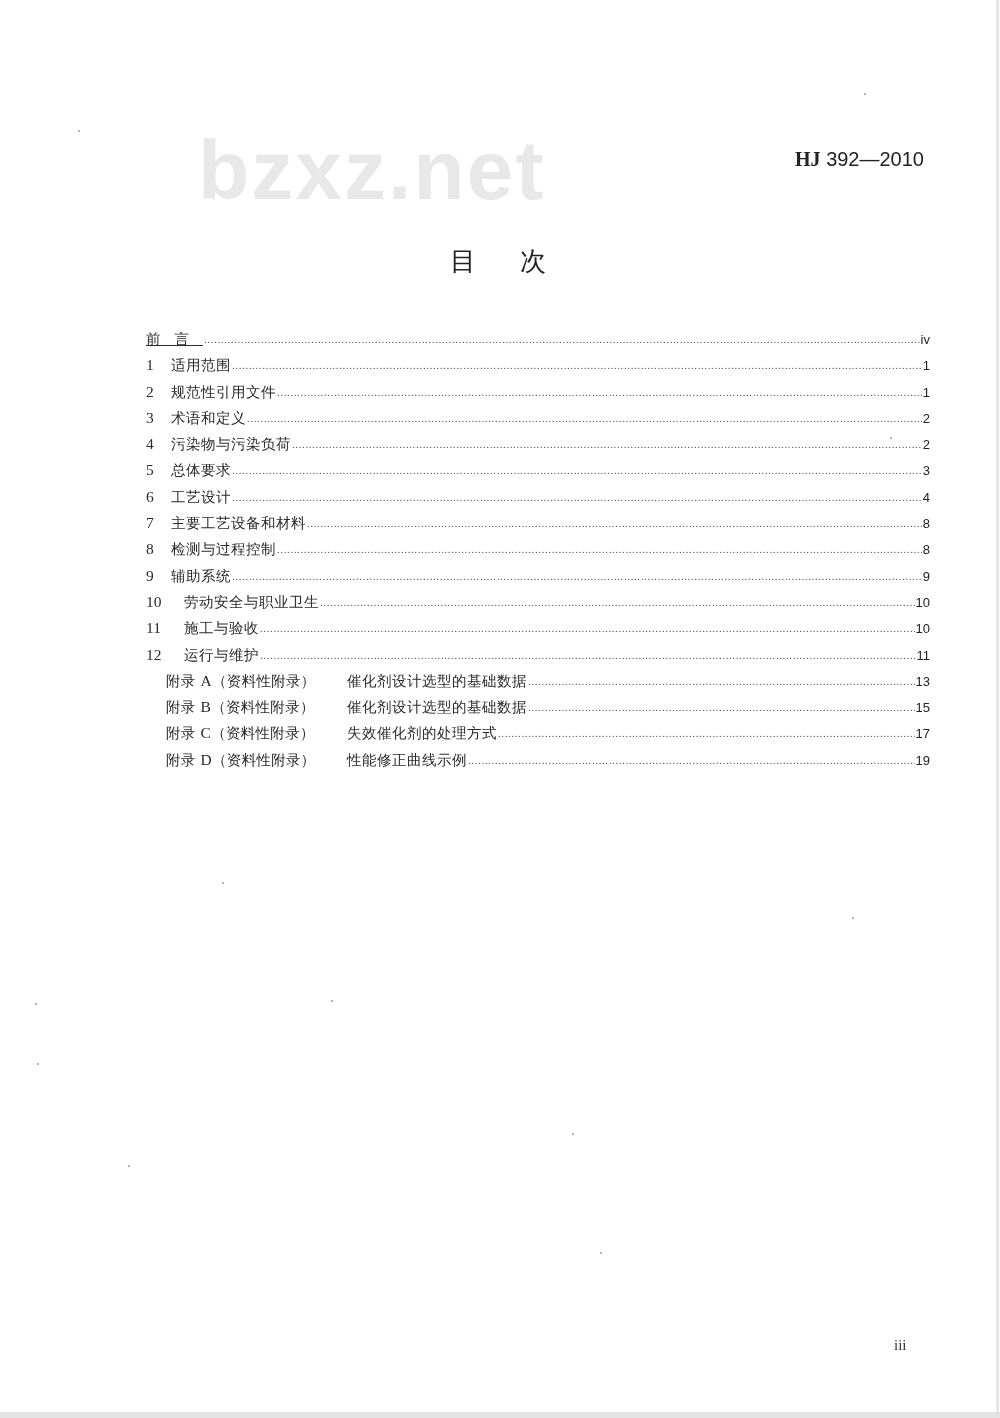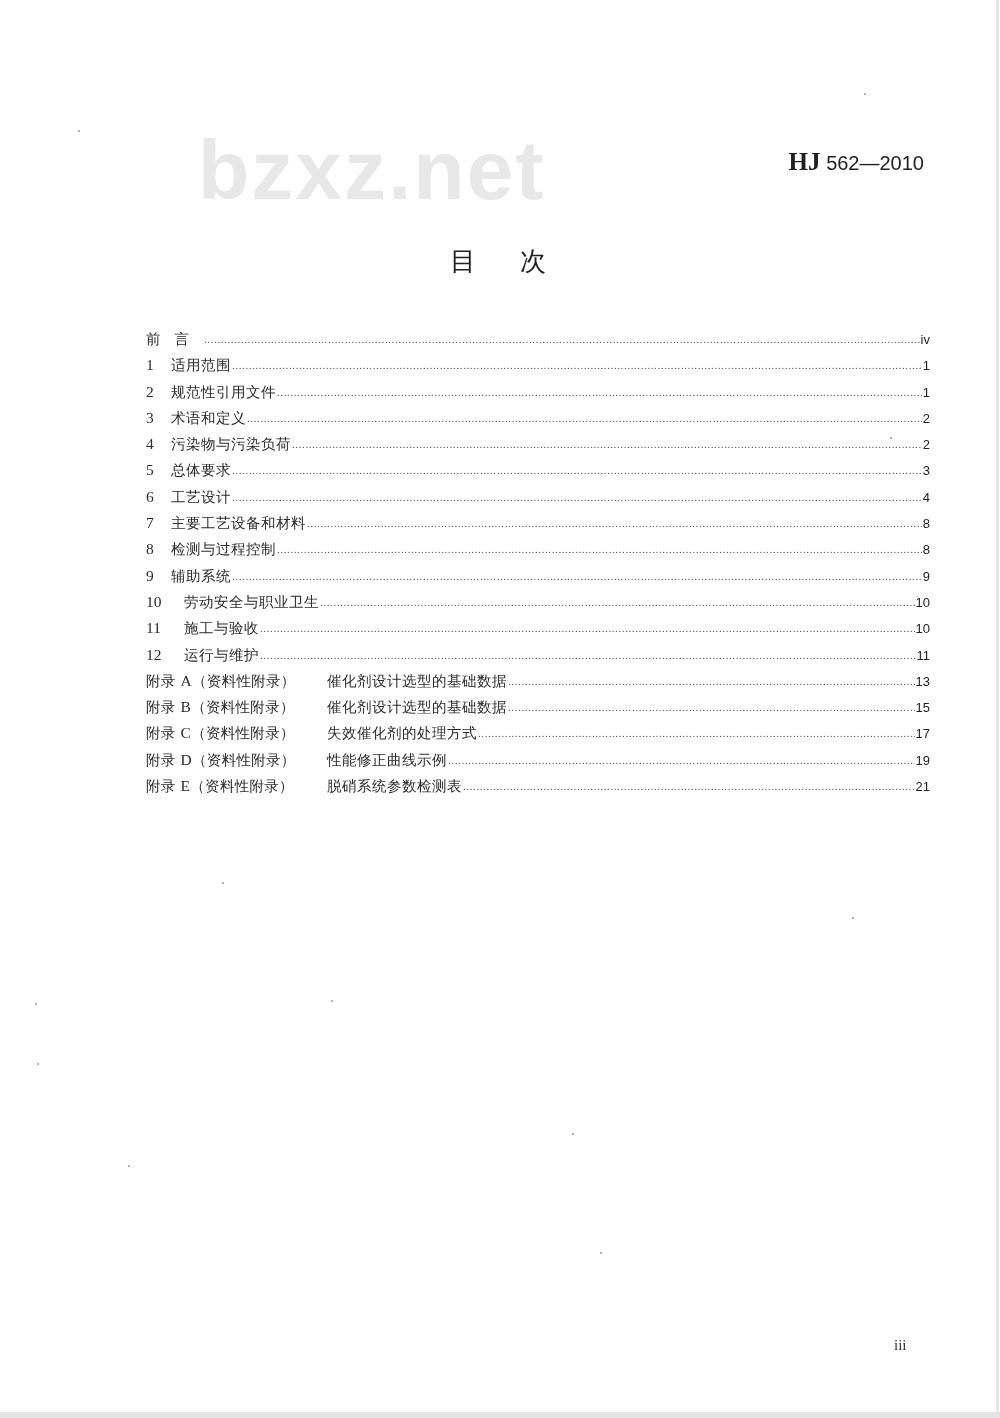"HJ" .std-code .hj { font-size: 25px -> 20px }
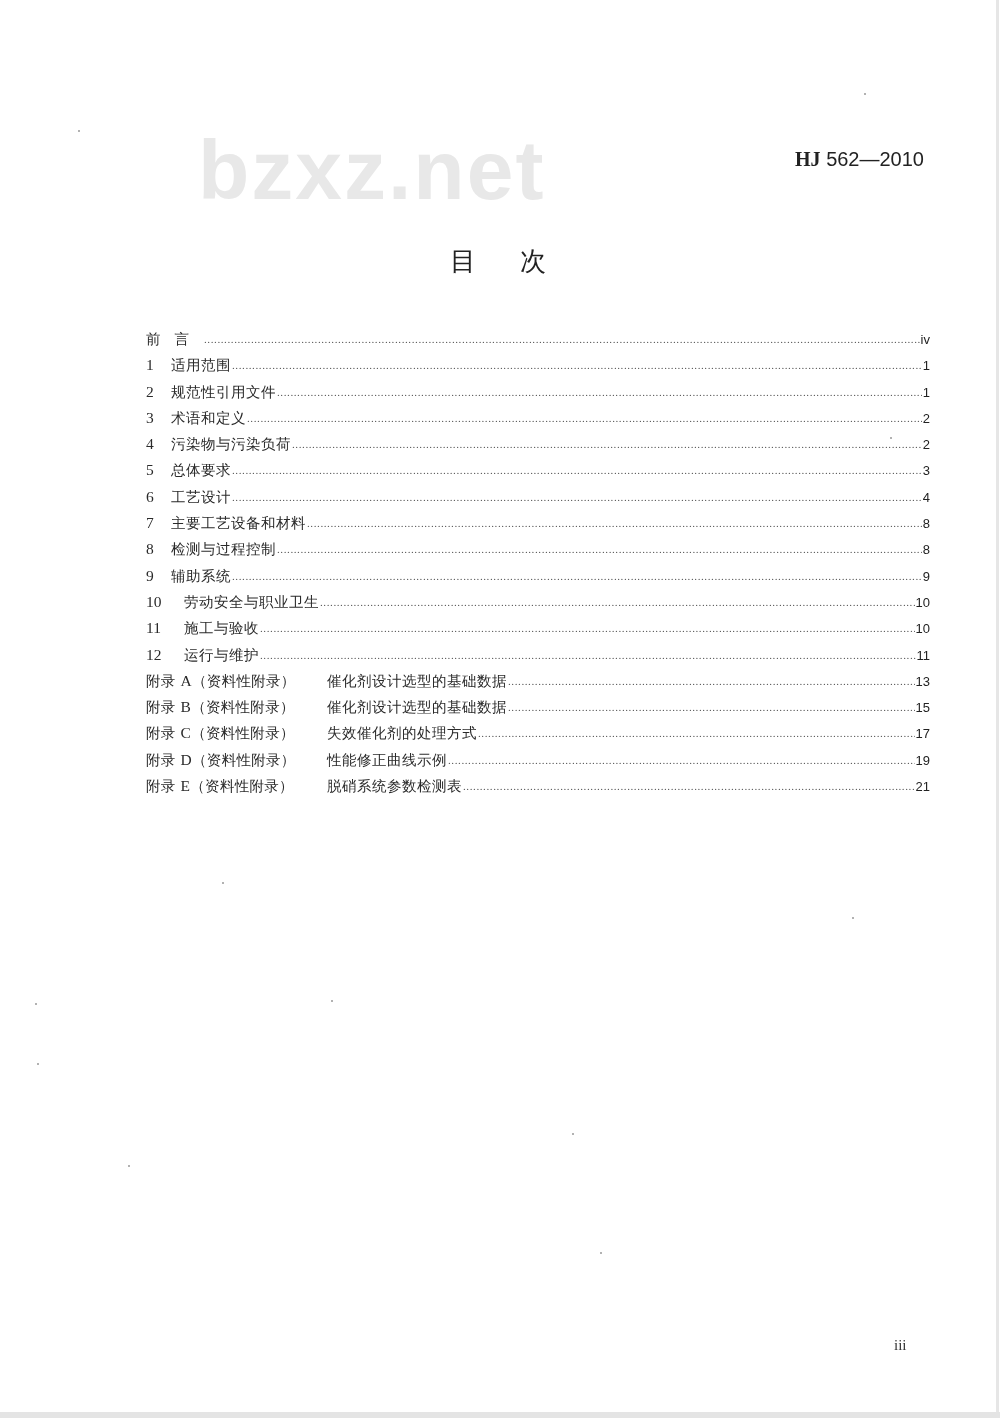"562—2010" span { text: 562 -> 392 }
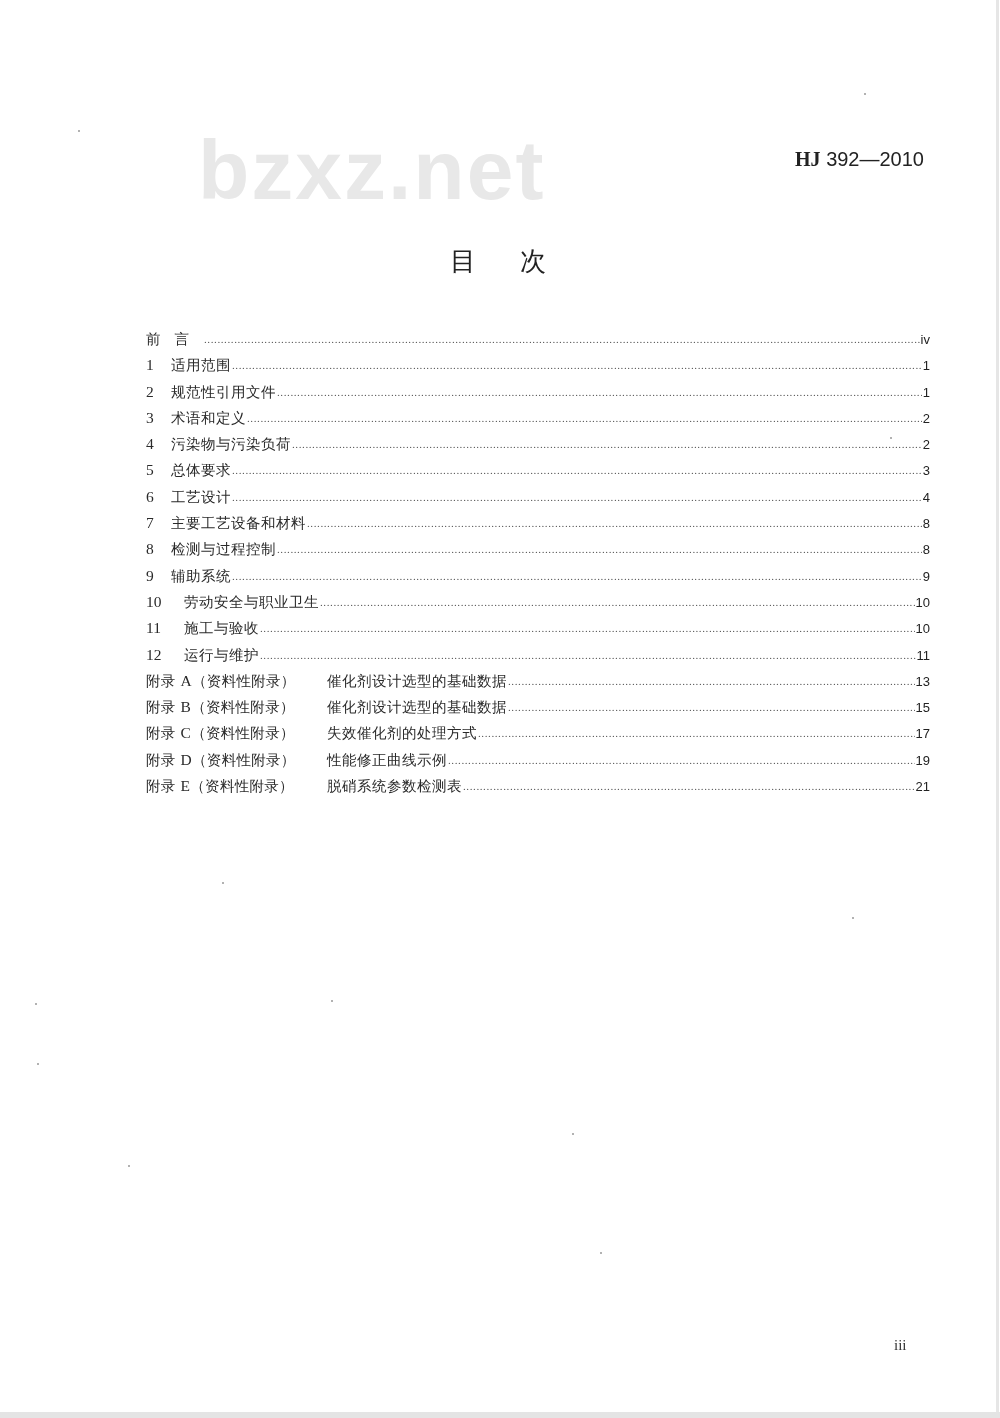"前言" .toc-label.preface { text-decoration: none -> underline }
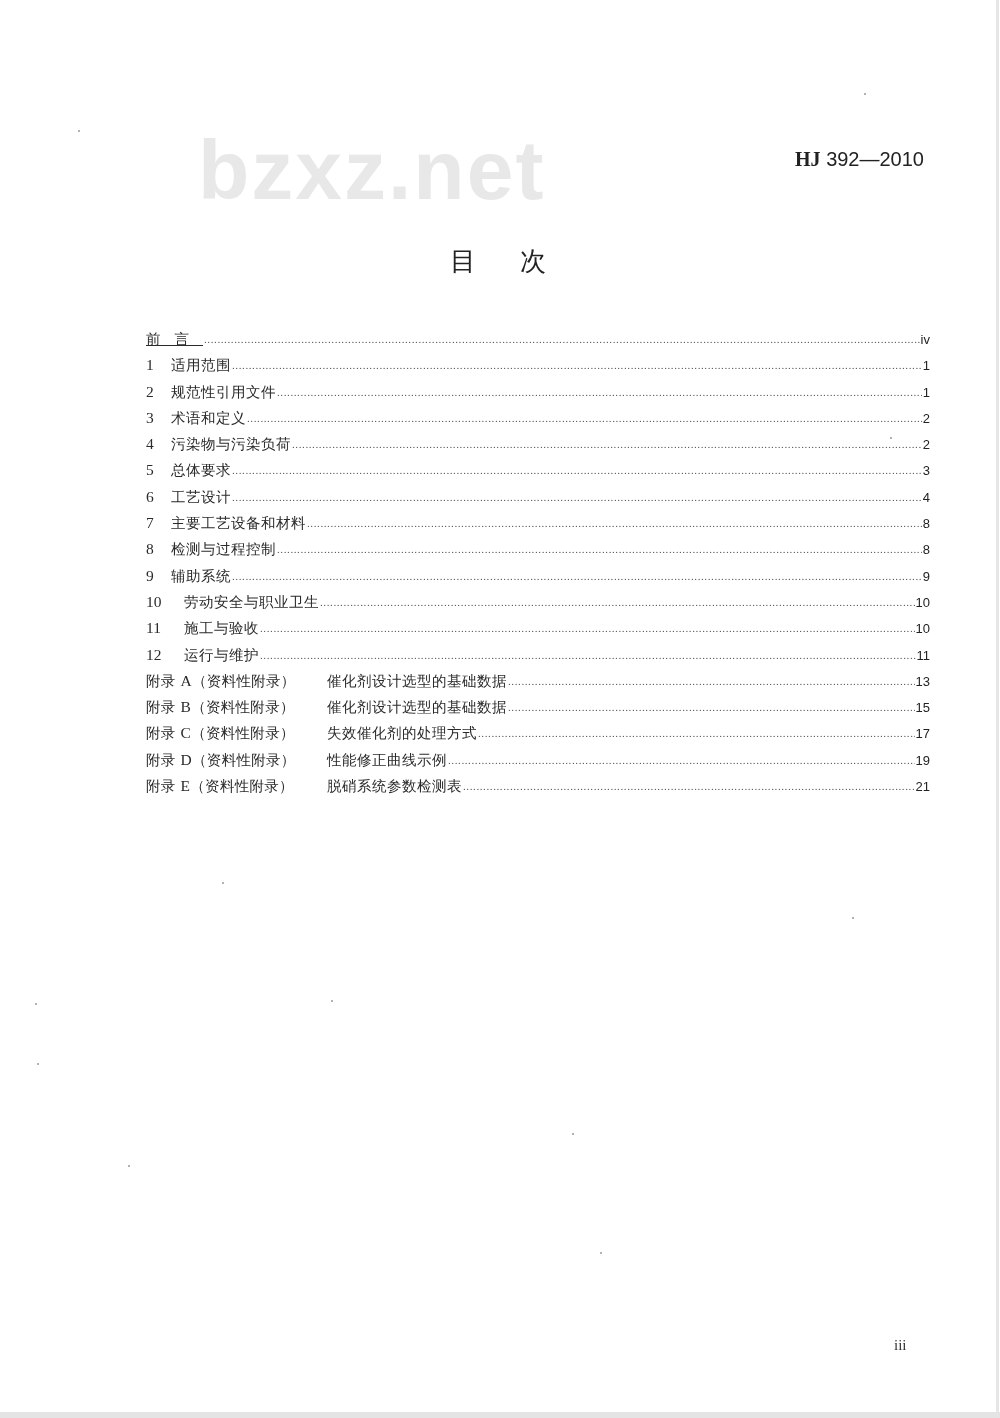"附录 A（资料性附录）" .appx-prefix { margin-left: none -> 20px }
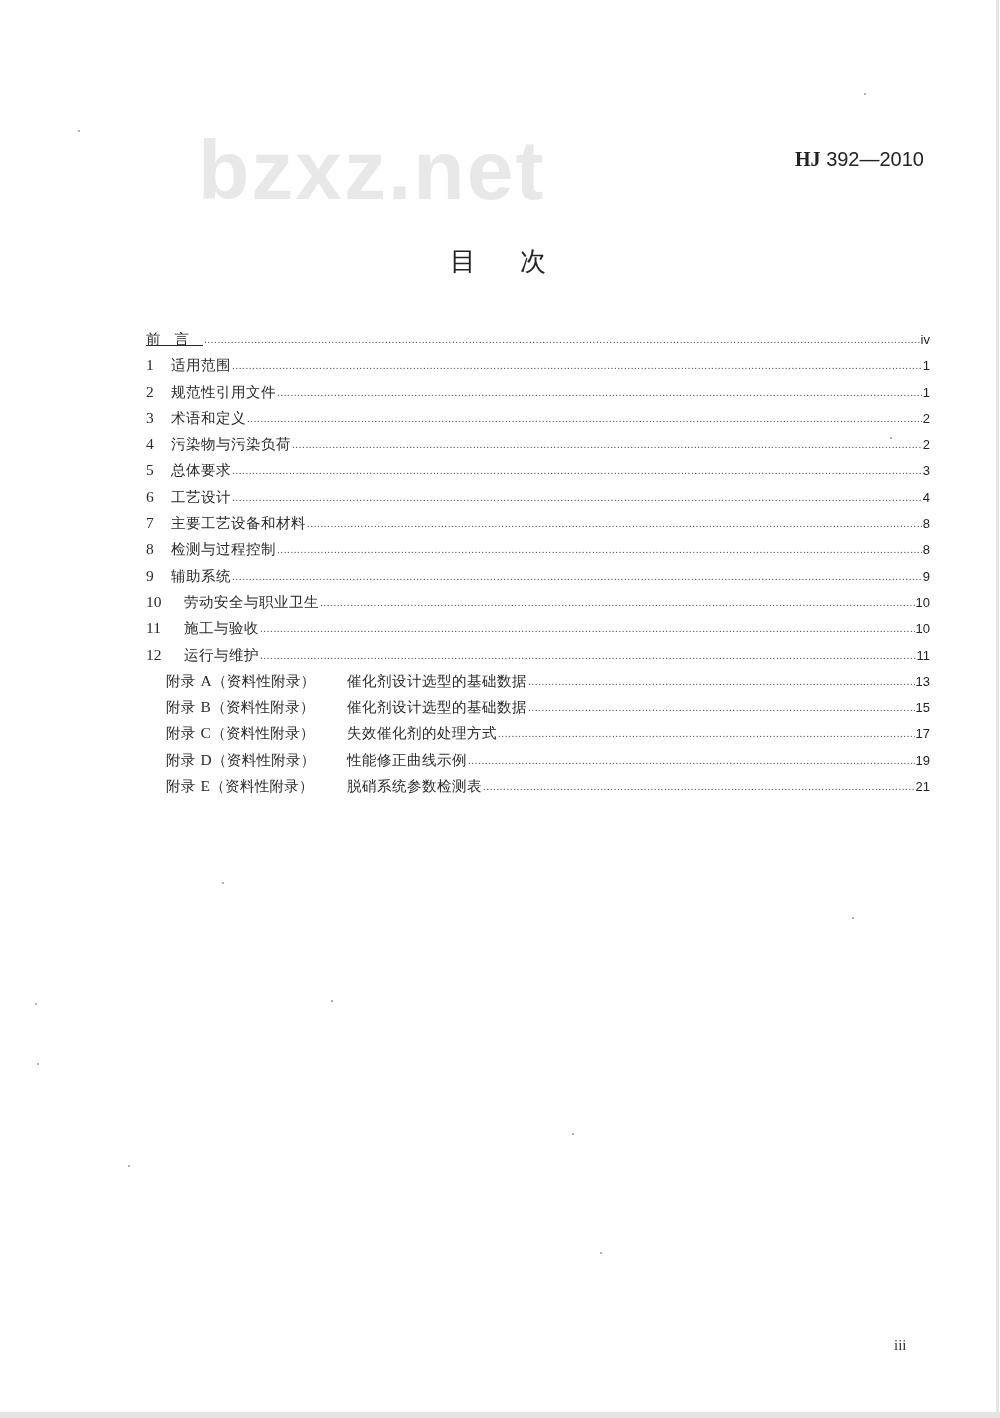"附录 E（资料性附录）" div.toc-row { html: <div> <span><span>附录</span> <span>E</span><span>（资料性附录）</span></span> <span>脱硝系统参数检测表</span> <span></span> <span>21</span> </div> -> none }
